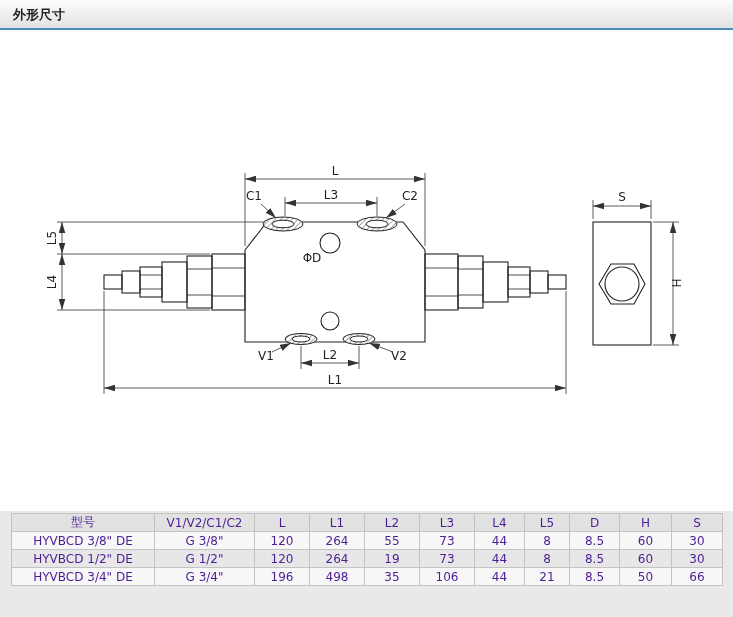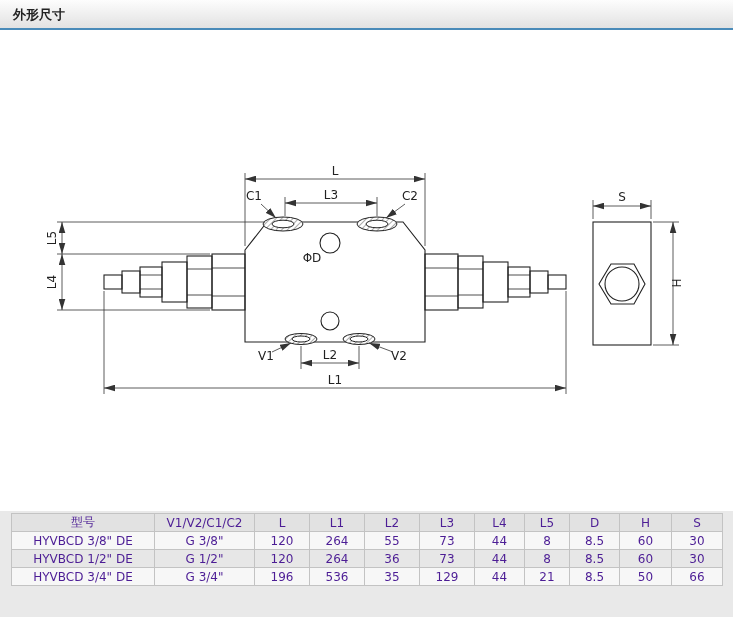"36" td { text: 36 -> 19 }
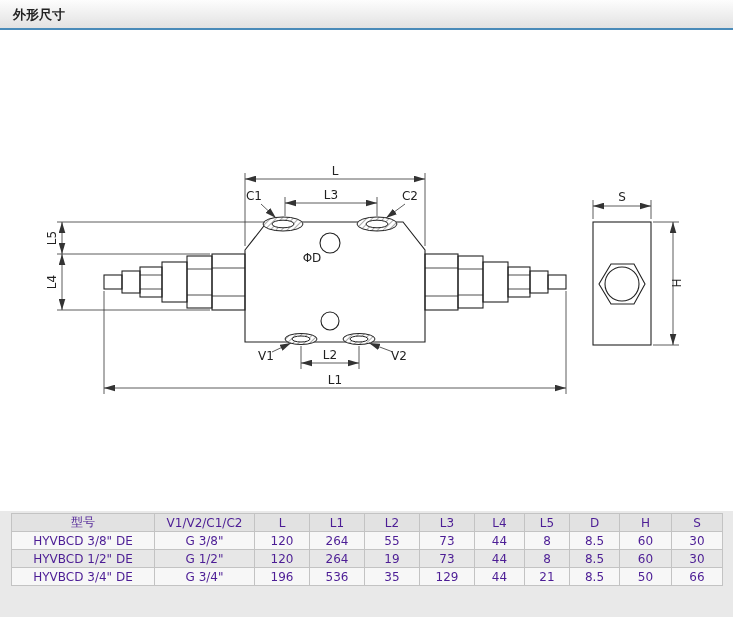"536" td { text: 536 -> 498 }
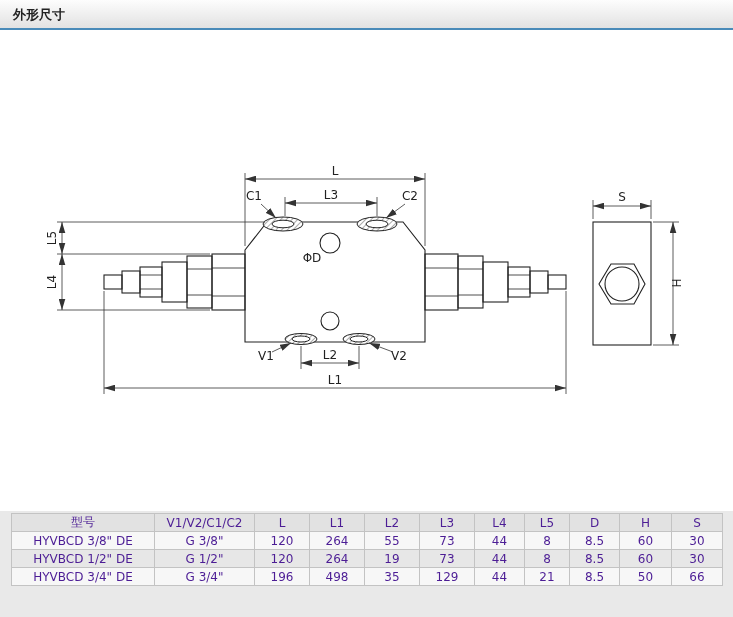"129" td { text: 129 -> 106 }
